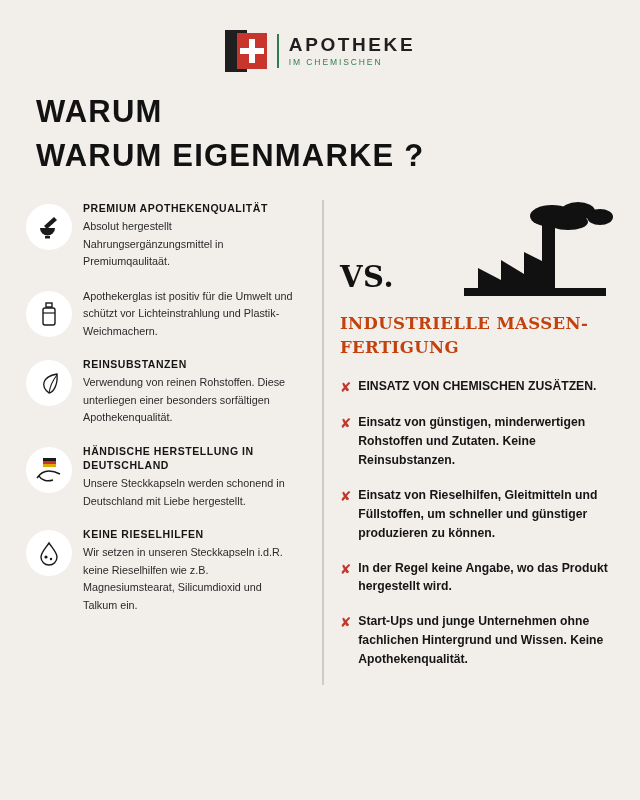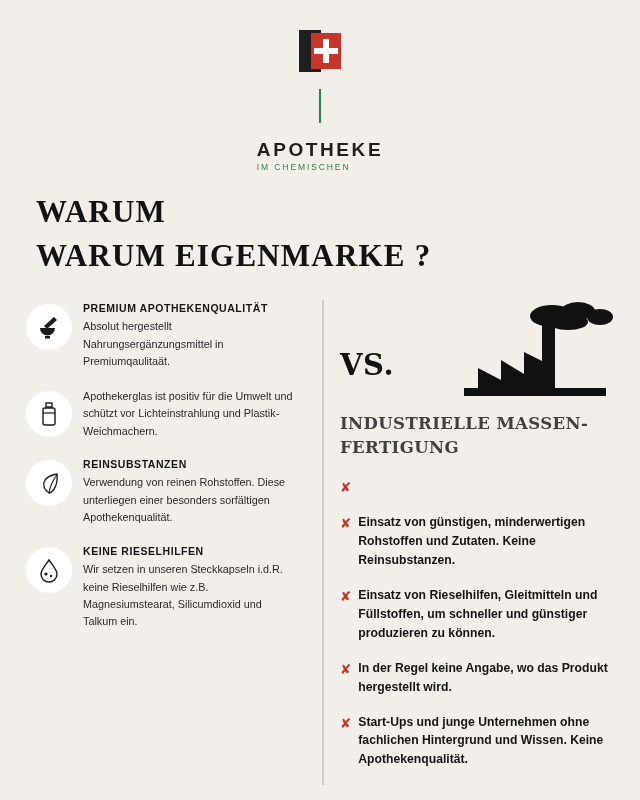"APOTHEKE" .logo-wrap { flex-direction: column -> none; gap: 17px -> 10px }
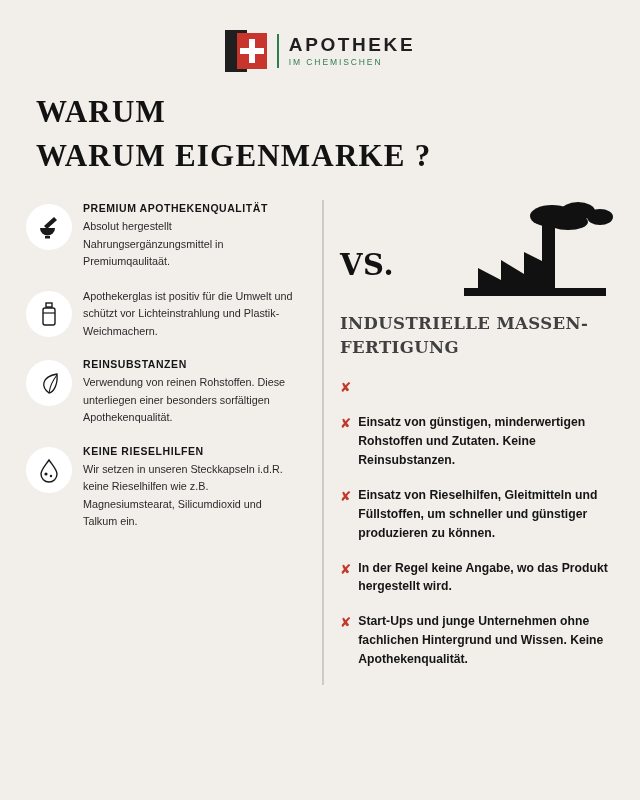"WARUM" .headline { font-family: Liberation Serif, serif -> Liberation Sans, sans-serif }
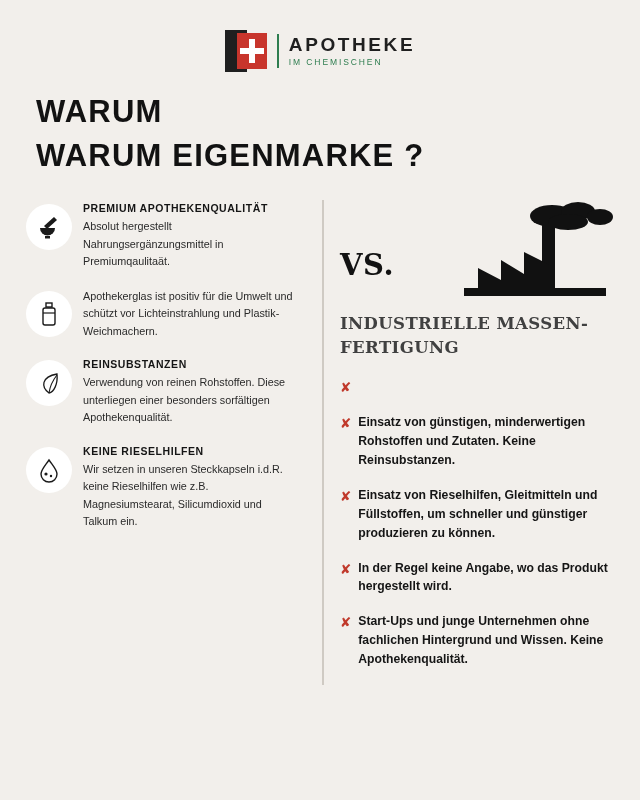"VS." .vs-row { align-items: flex-start -> center }
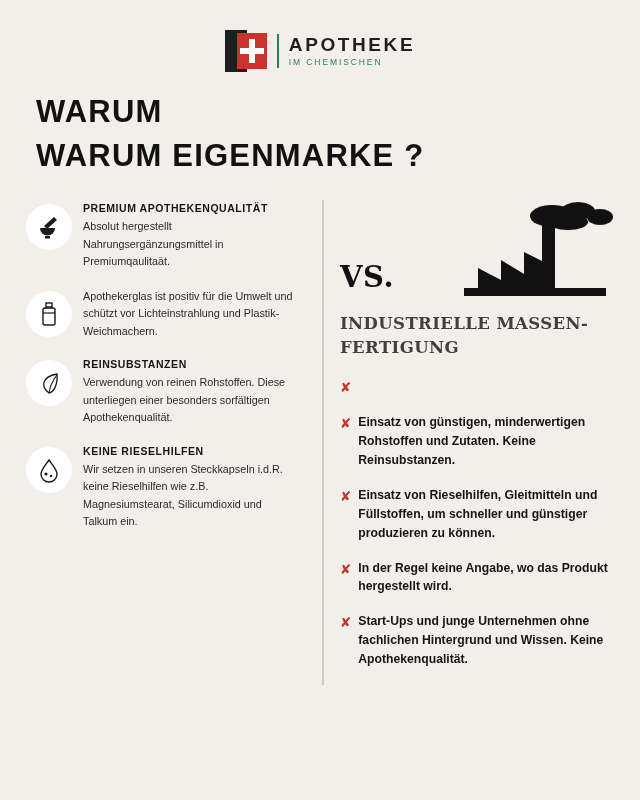"INDUSTRIELLE MASSEN-FERTIGUNG" .industrial-title { color: #404040 -> #c2410c }
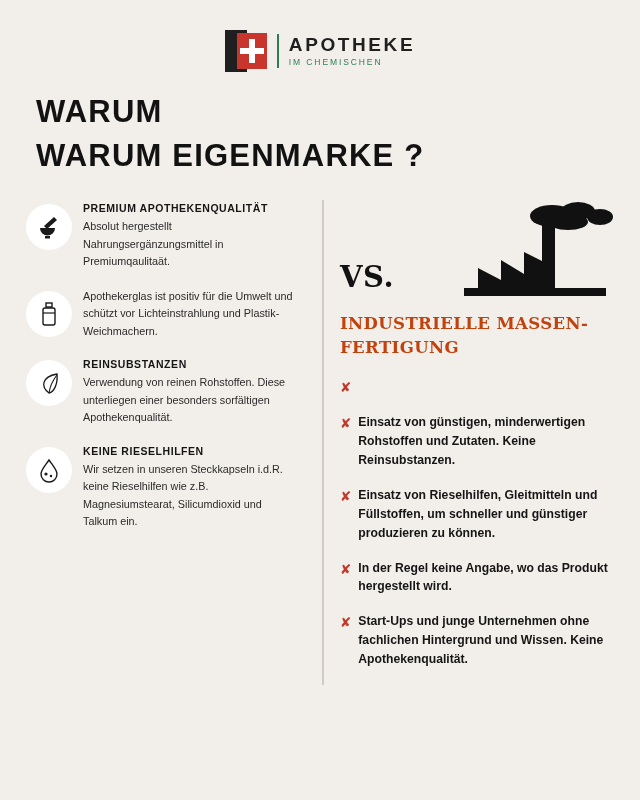"EINSATZ VON CHEMISCHEN ZUSÄTZEN." span.con-text { html: none -> <span>EINSATZ VON CHEMISCHEN ZUSÄTZEN.</span> }
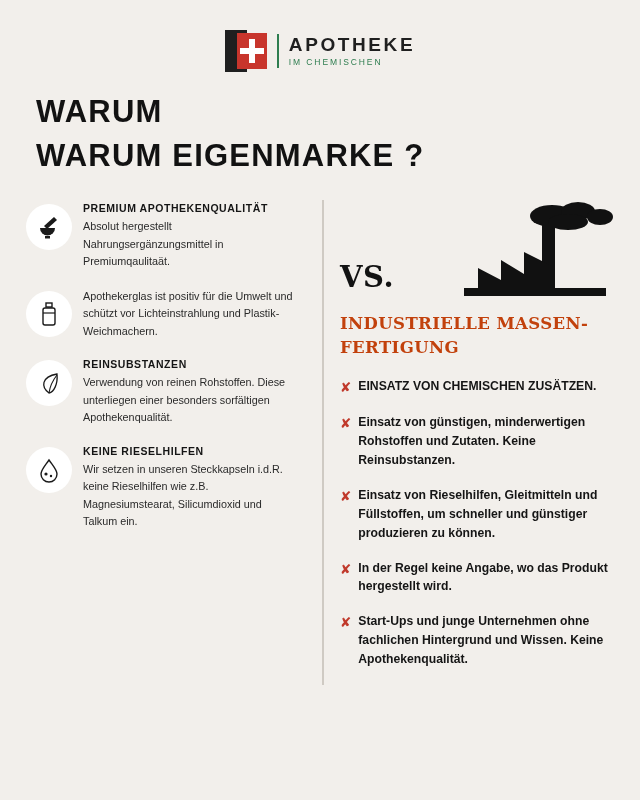"HÄNDISCHE HERSTELLUNG IN DEUTSCHLAND" div.feature { html: none -> <div> <div> <svg> <rect></rect> <rect></rect> <rect></rect> <path></path> <path></path> </svg> </div> <div> <div>HÄNDISCHE HERSTELLUNG IN DEUTSCHLAND</div> <div>Unsere Steckkapseln werden schonend in Deutschland mit Liebe hergestellt.</div> </div> </div> }
